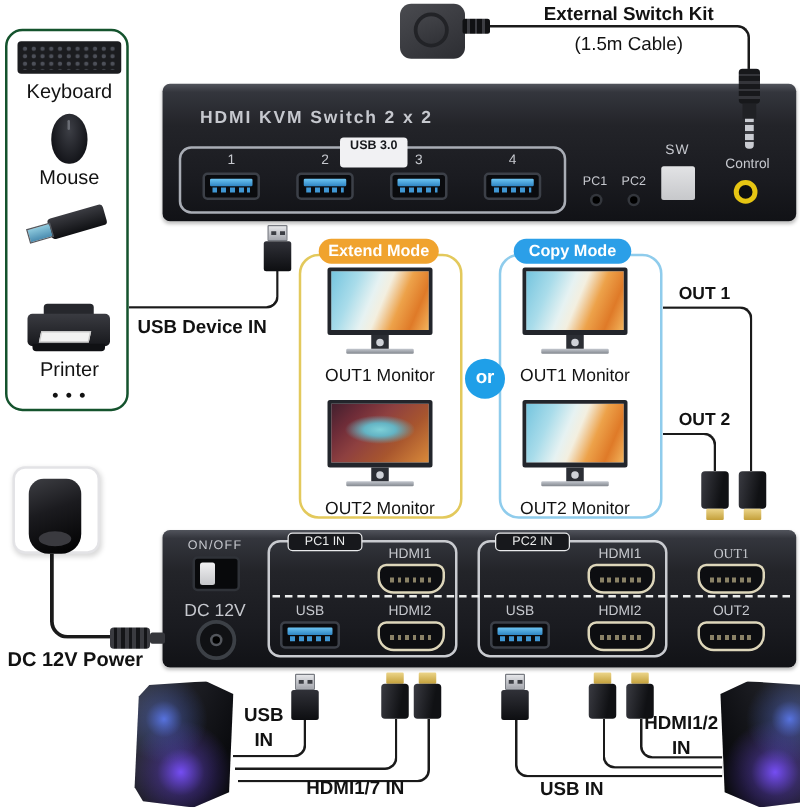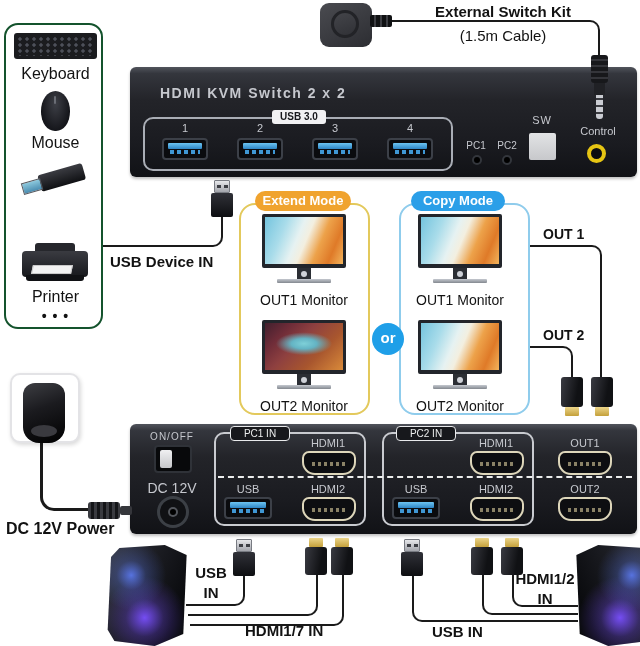"USB 3.0" div.lbl { height: 14px -> 24px }
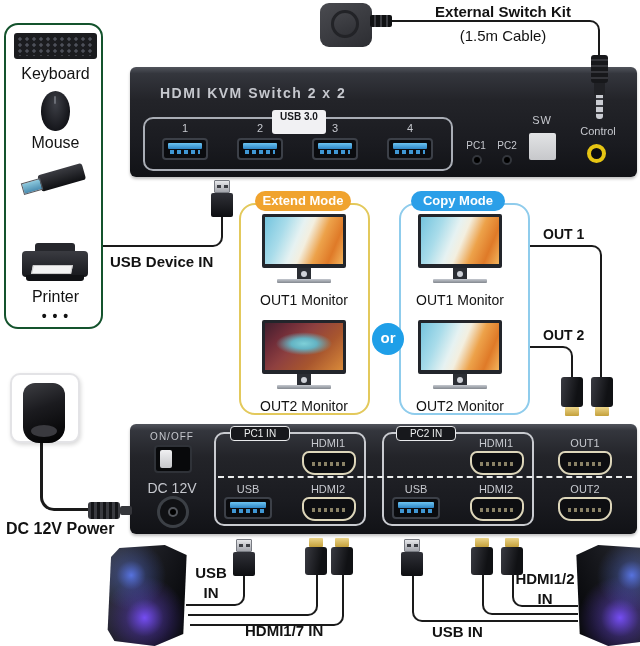"or" div.abs { margin-top: 36px -> none }
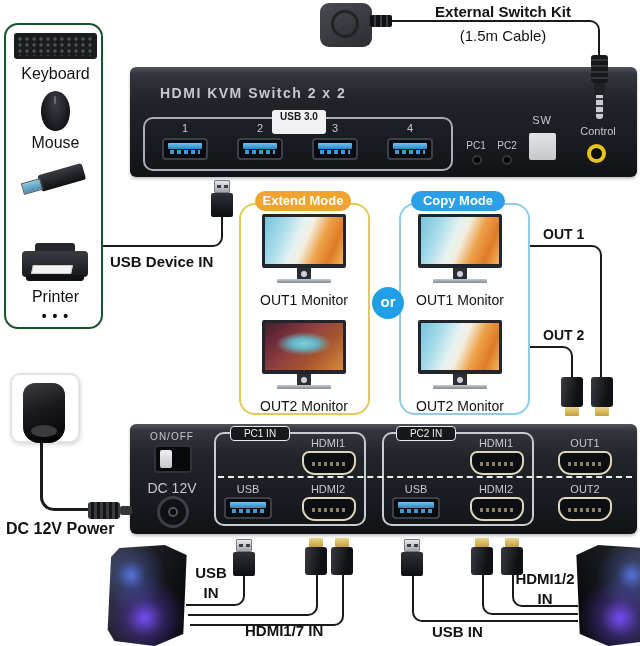"OUT1" div.lbl { font-family: none -> Liberation Serif, serif }
